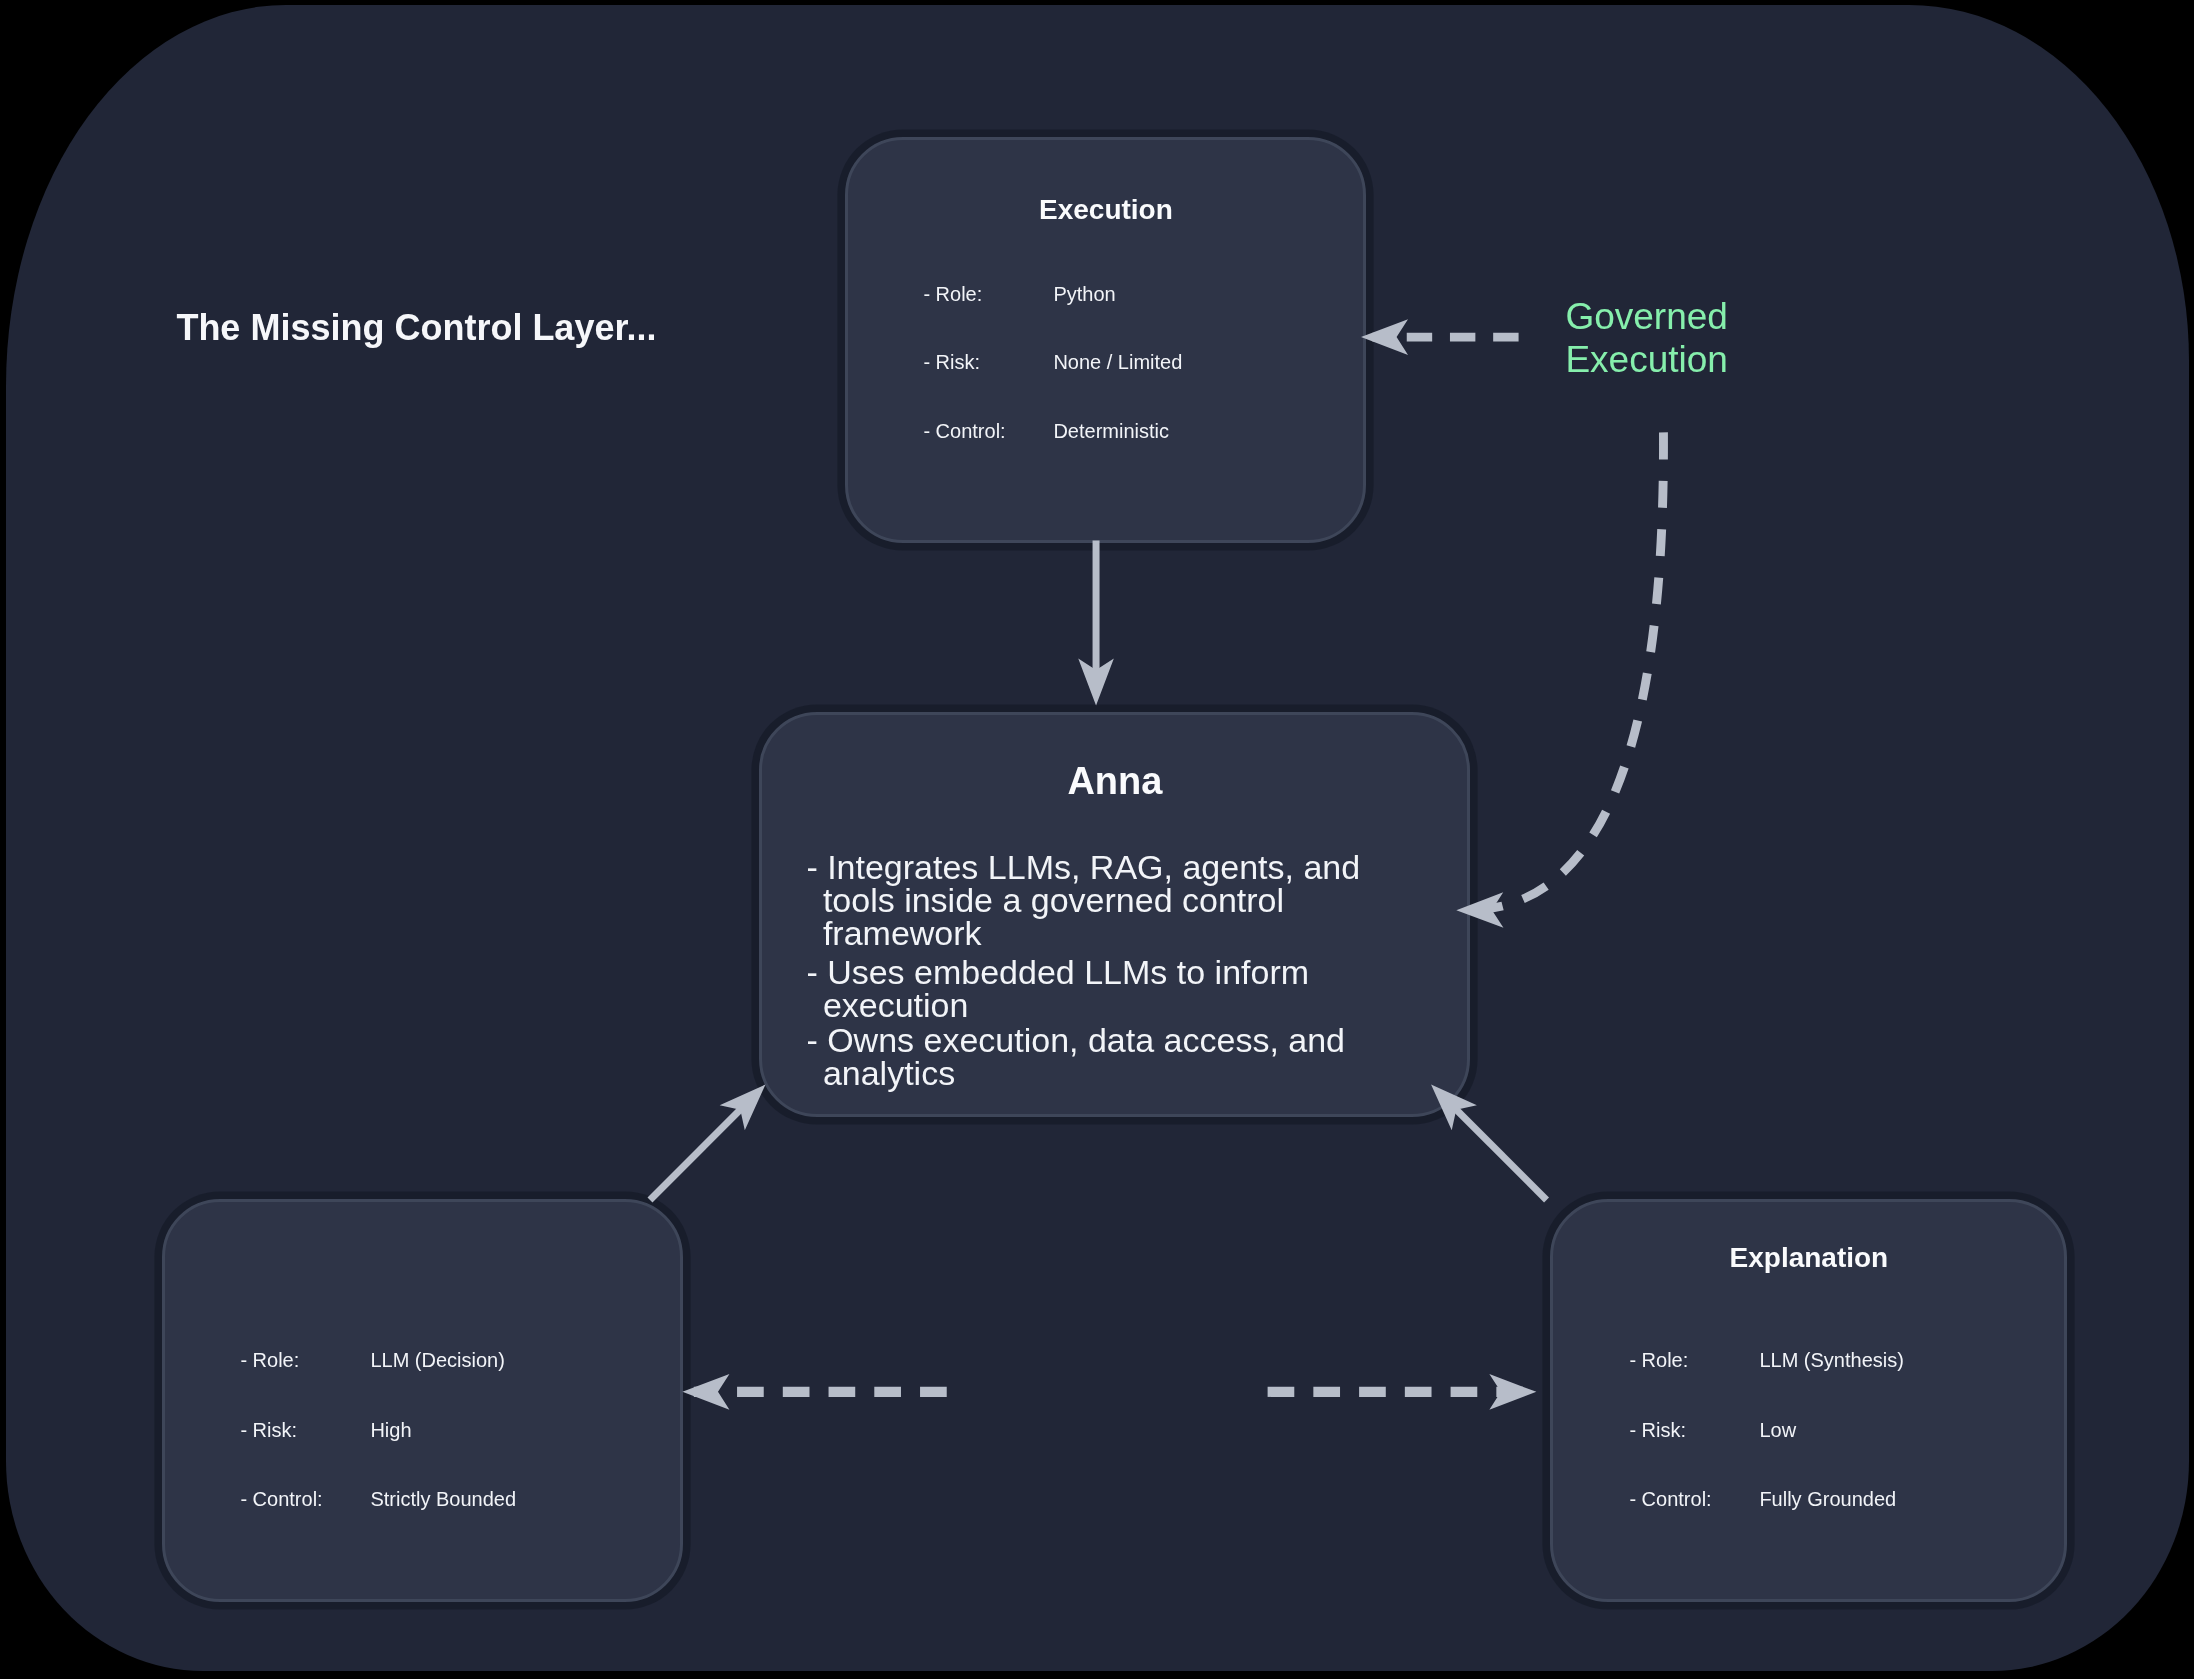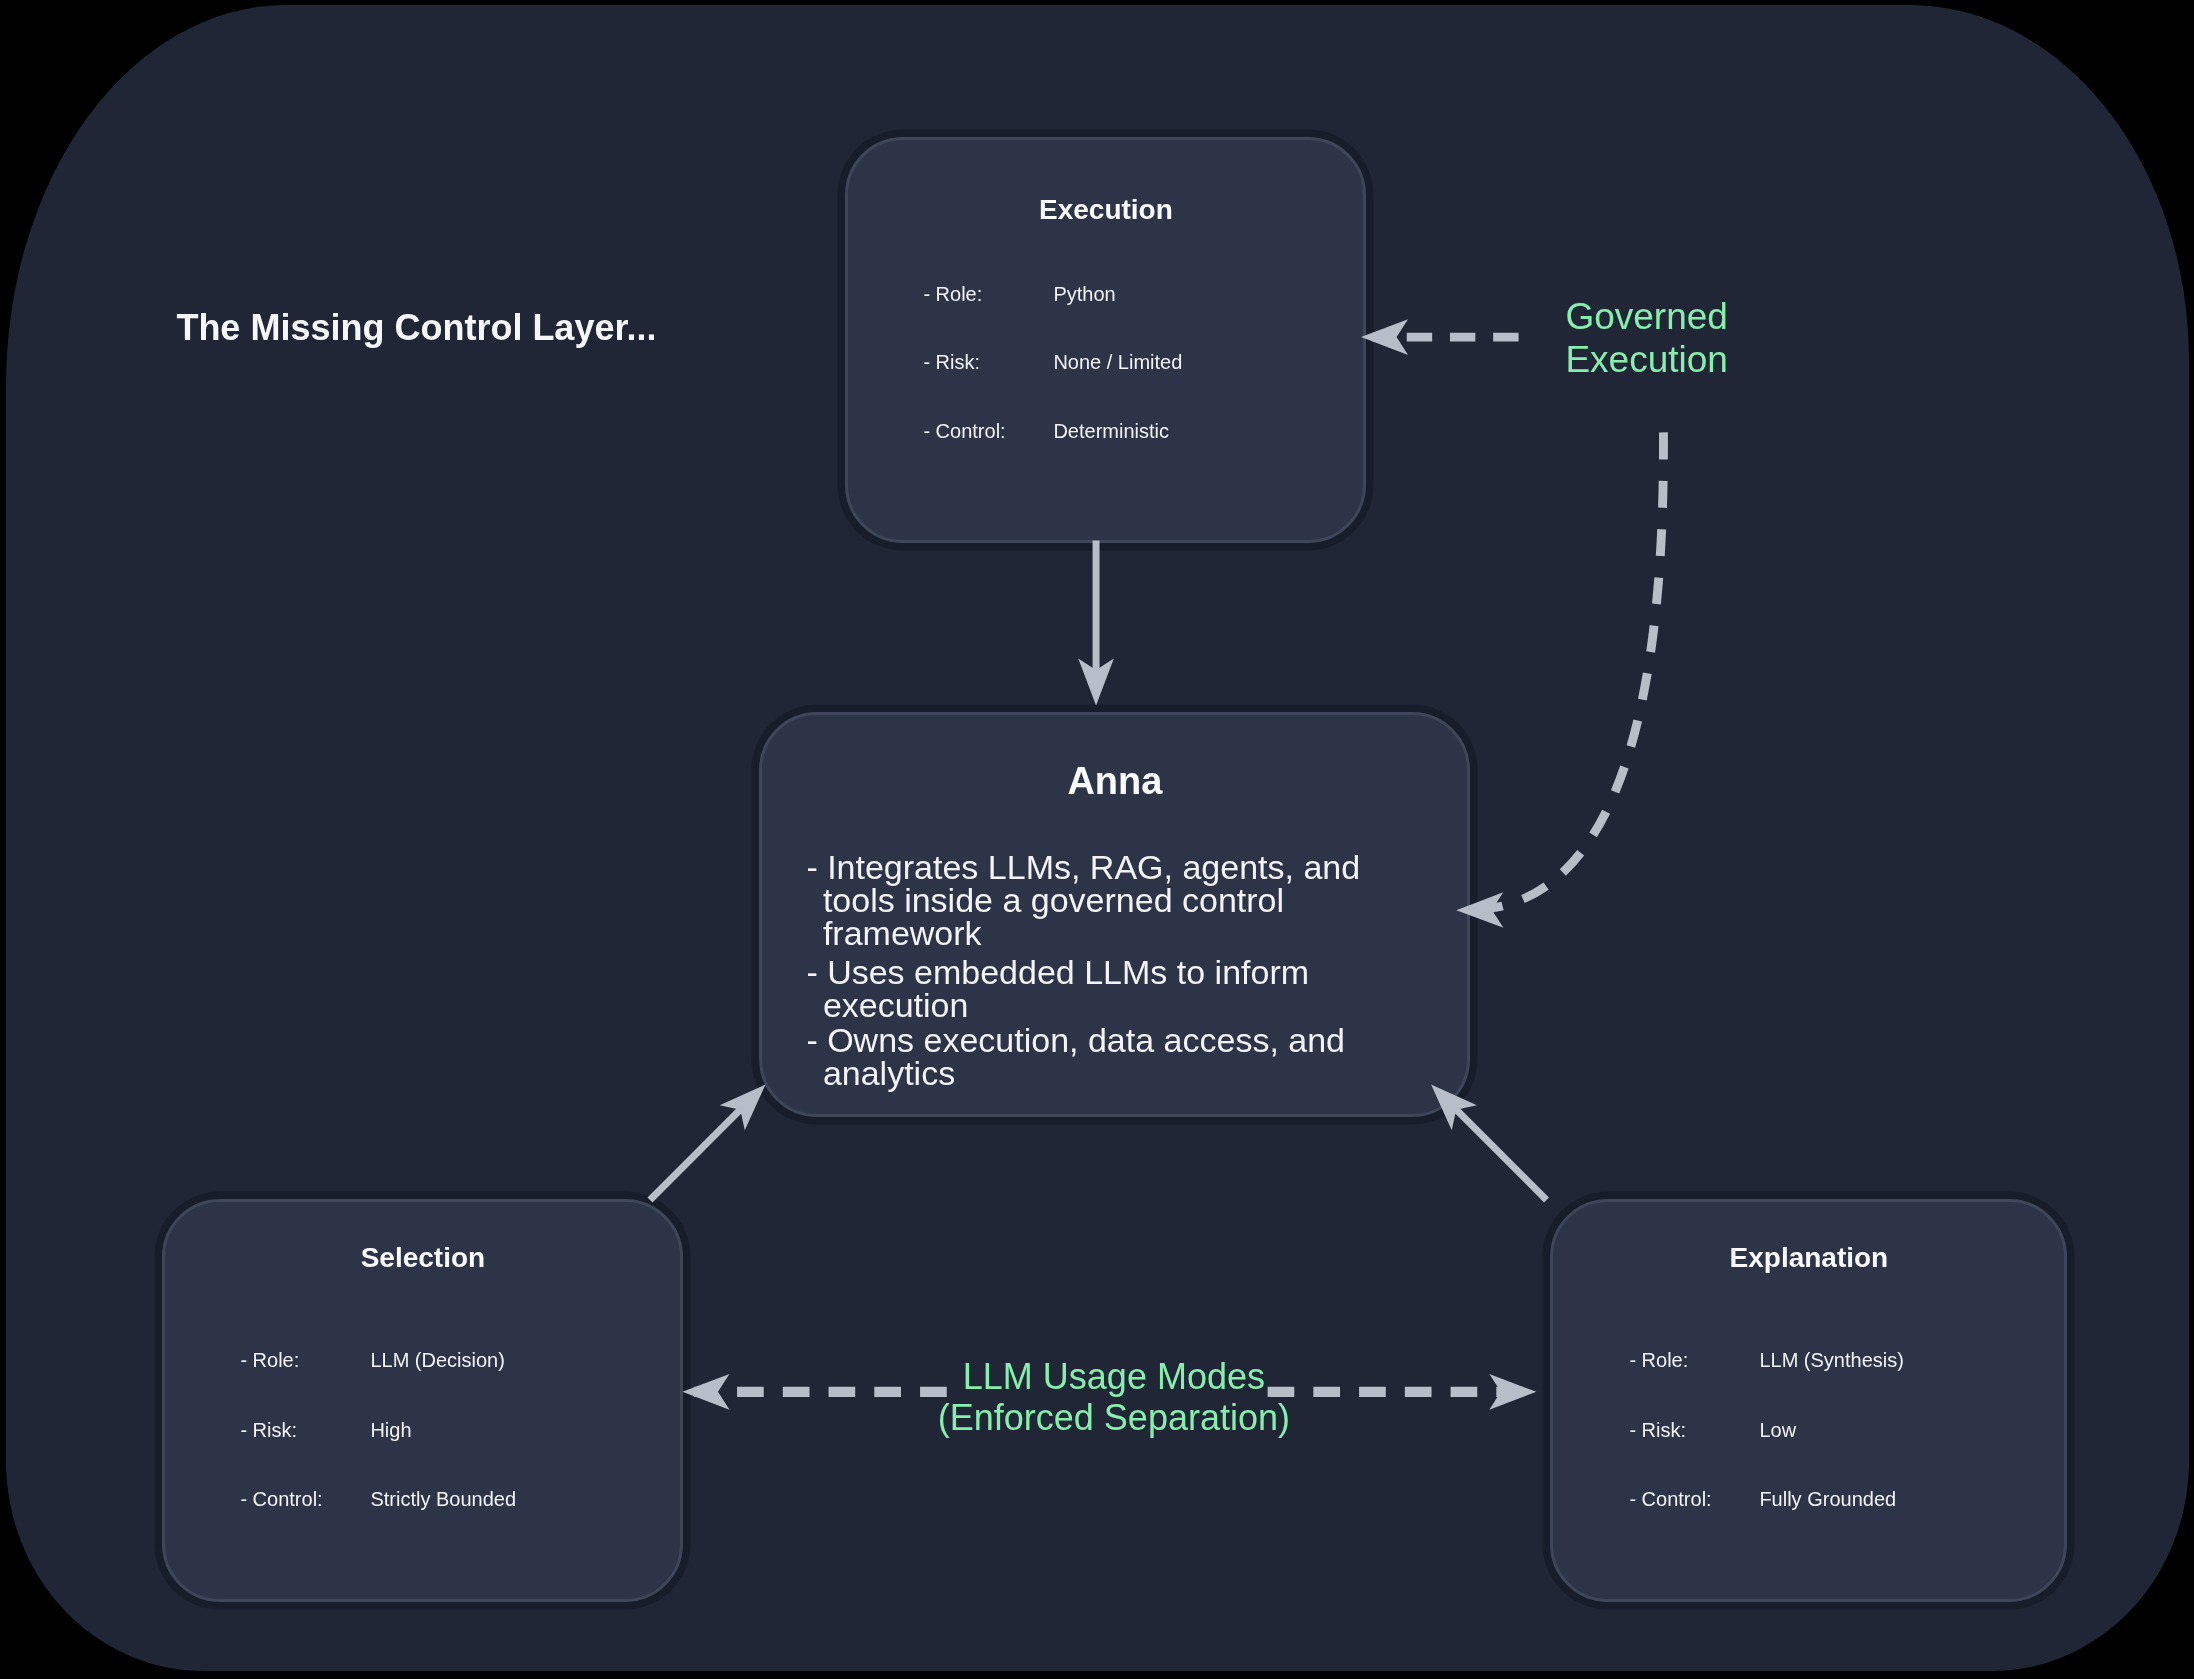"Selection" div.box-title { html: <div>Selection</div> -> none }
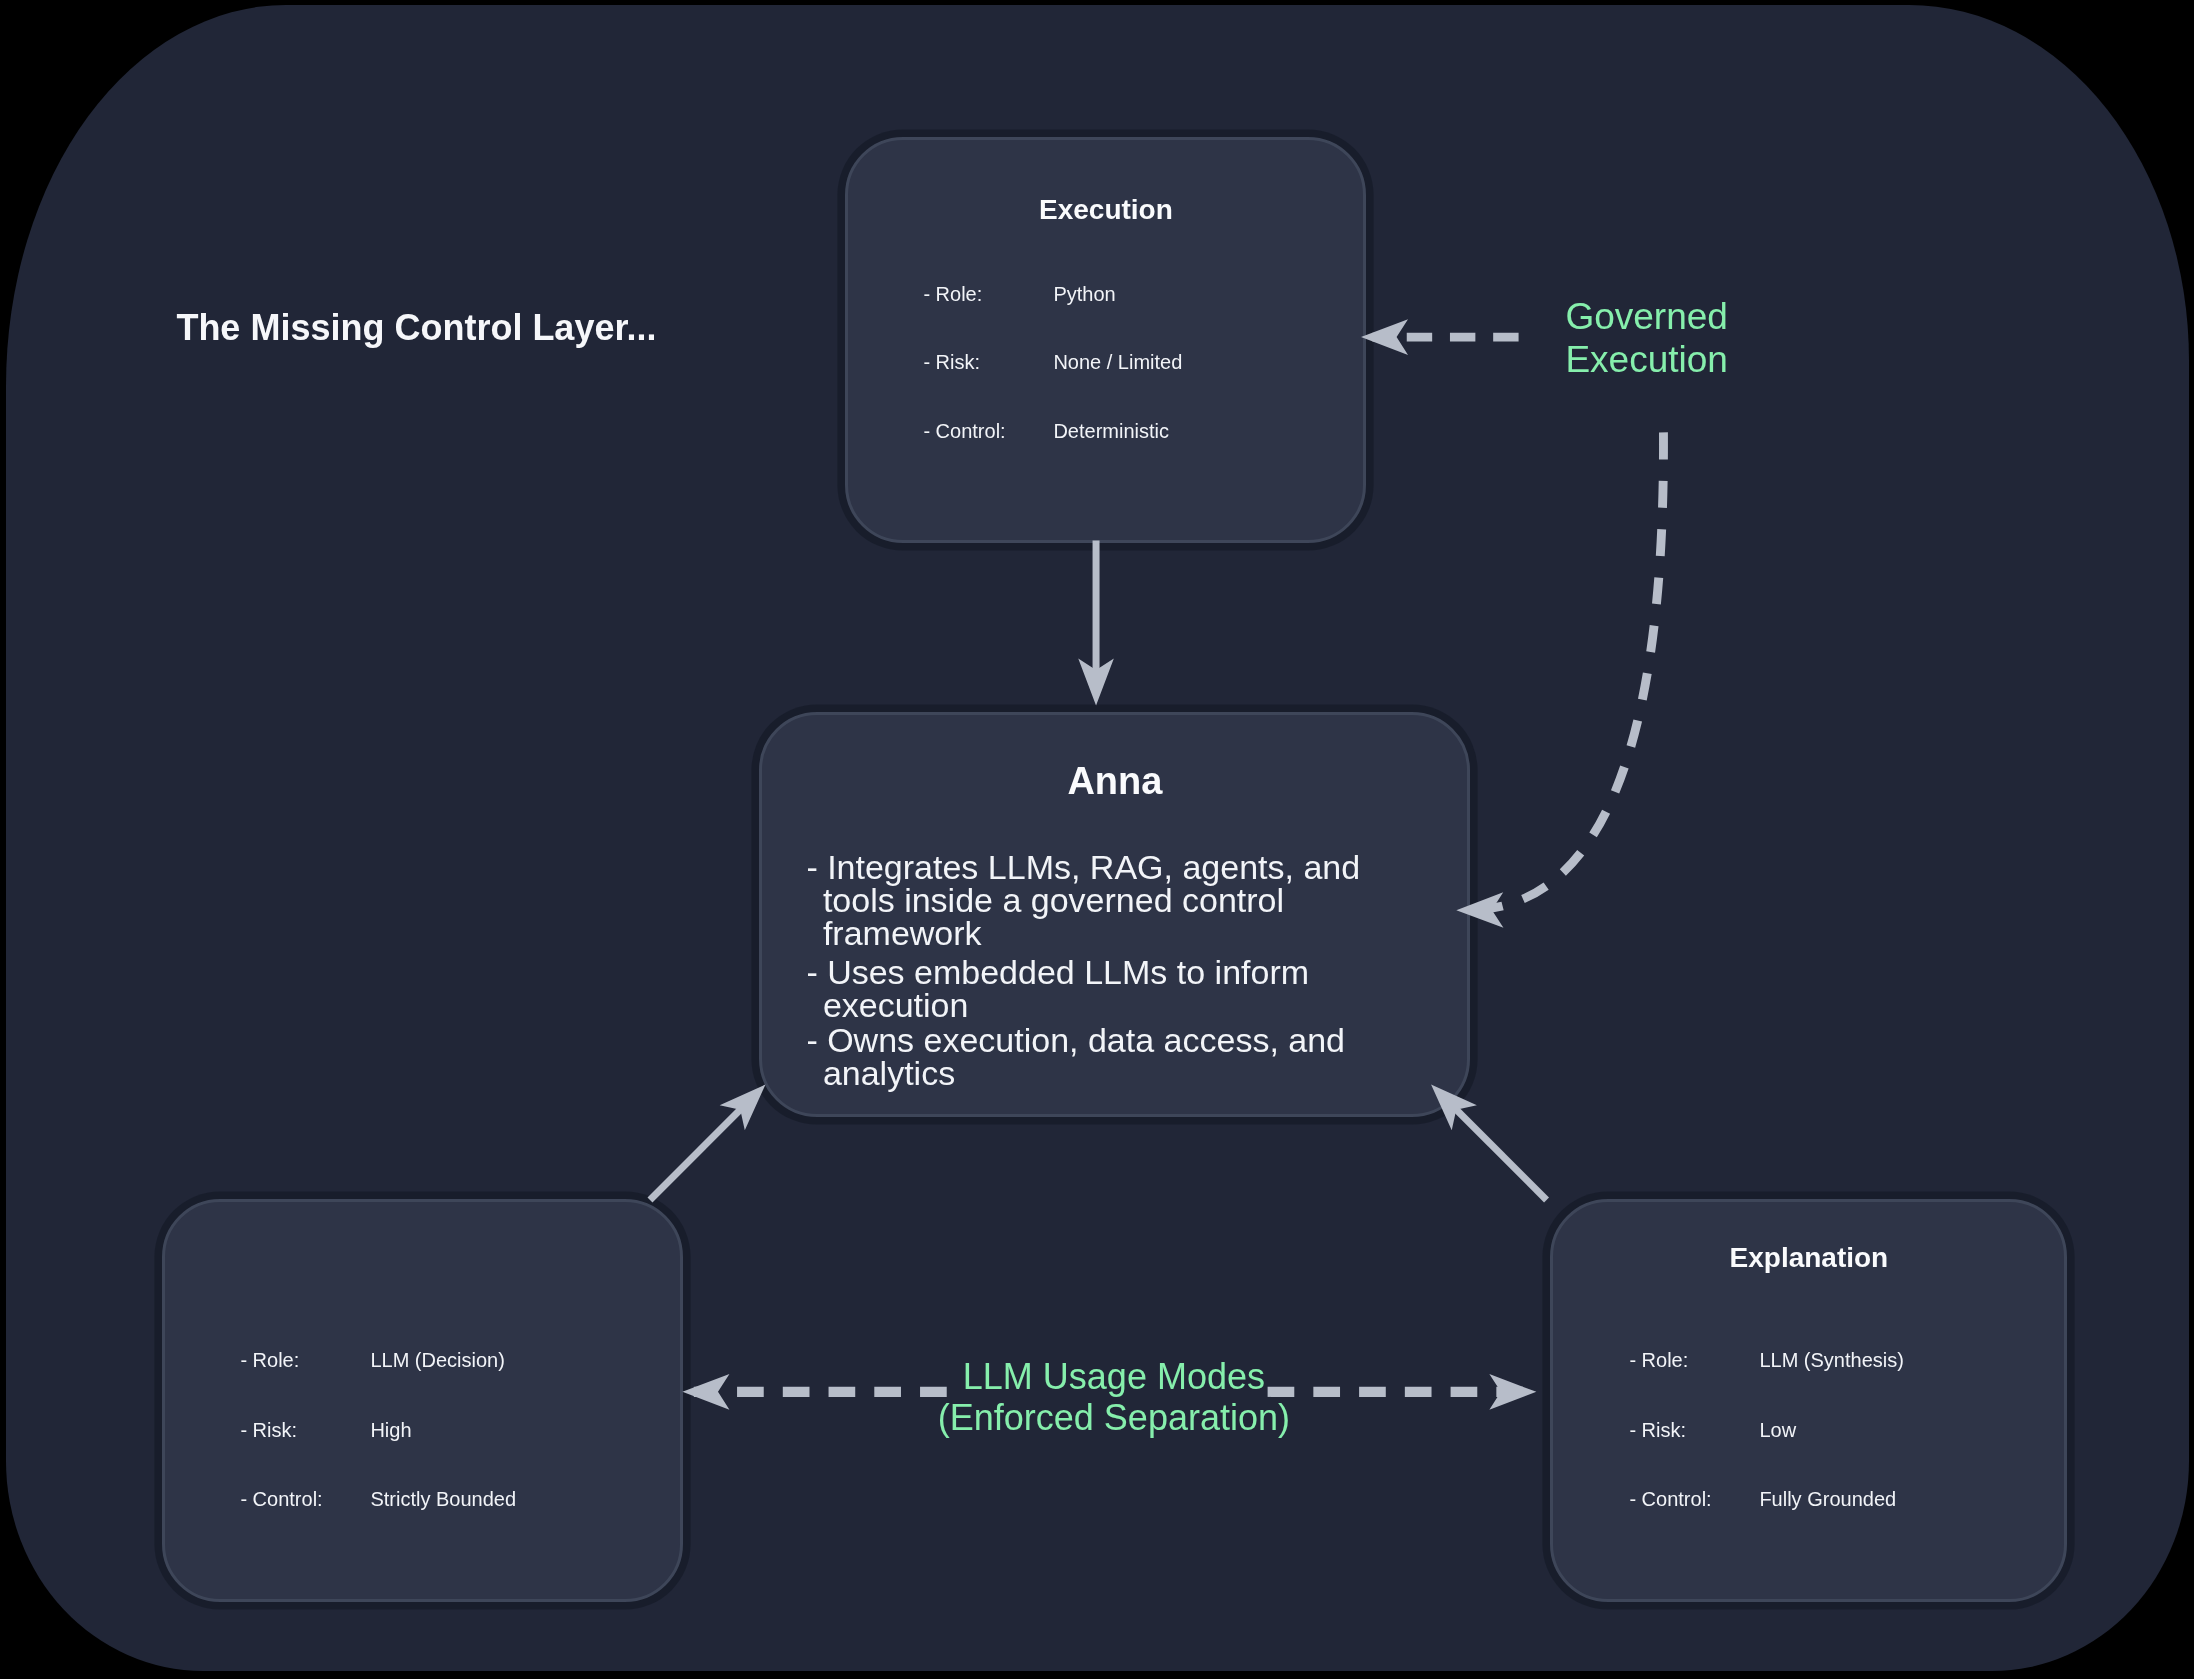"LLM Usage Modes" div.float-label { html: <div> <div>LLM Usage Modes</div> <div>(Enforced Separation)</div> </div> -> none }
